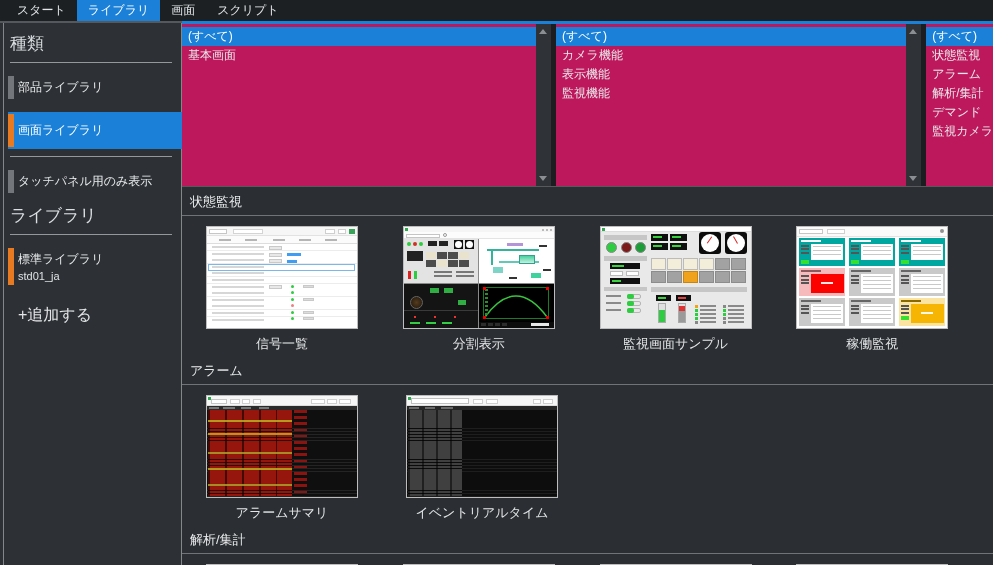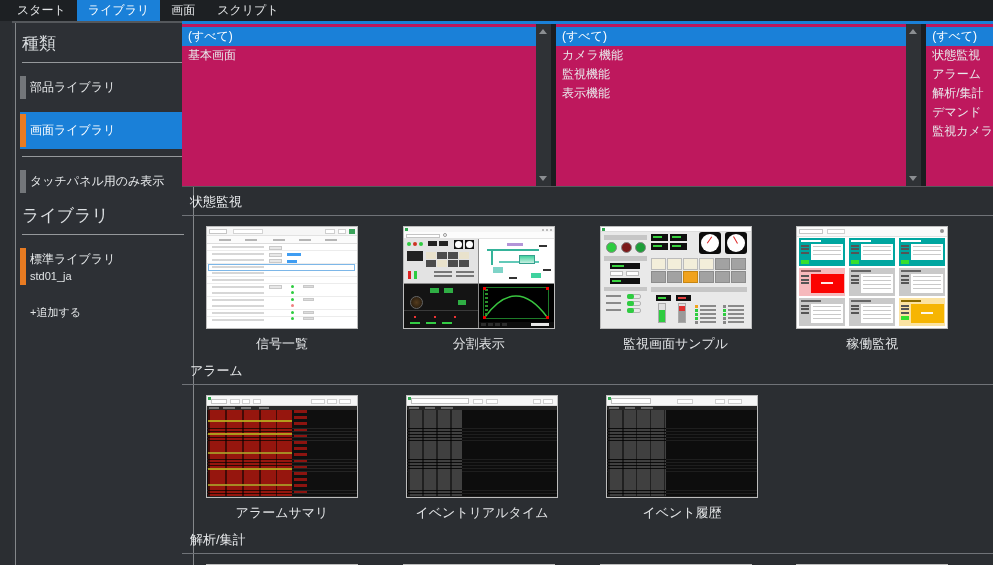"種類" .sidebar { left: 12px -> 0 }
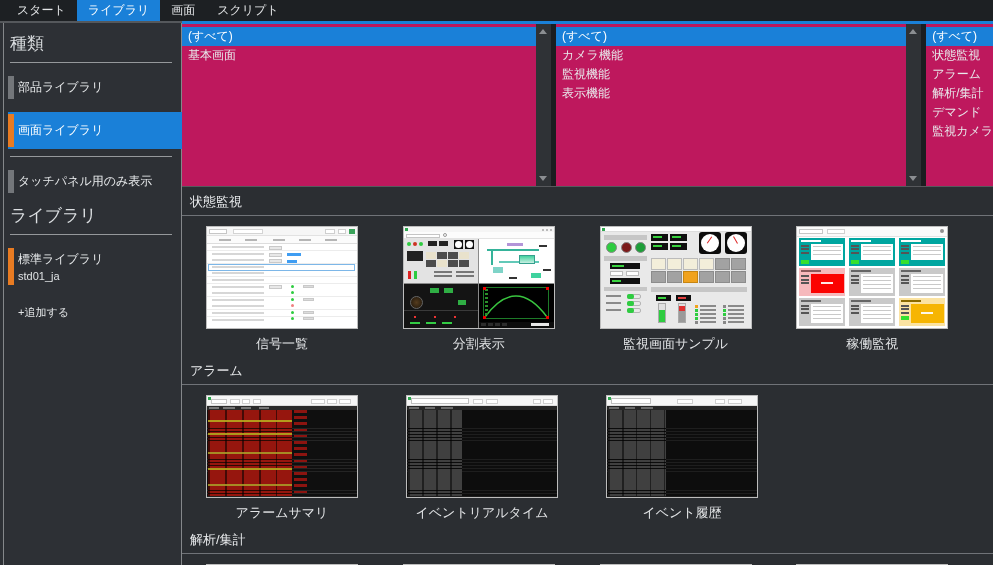"監視機能" div.litem { order: before "表示機能" -> after "表示機能" }
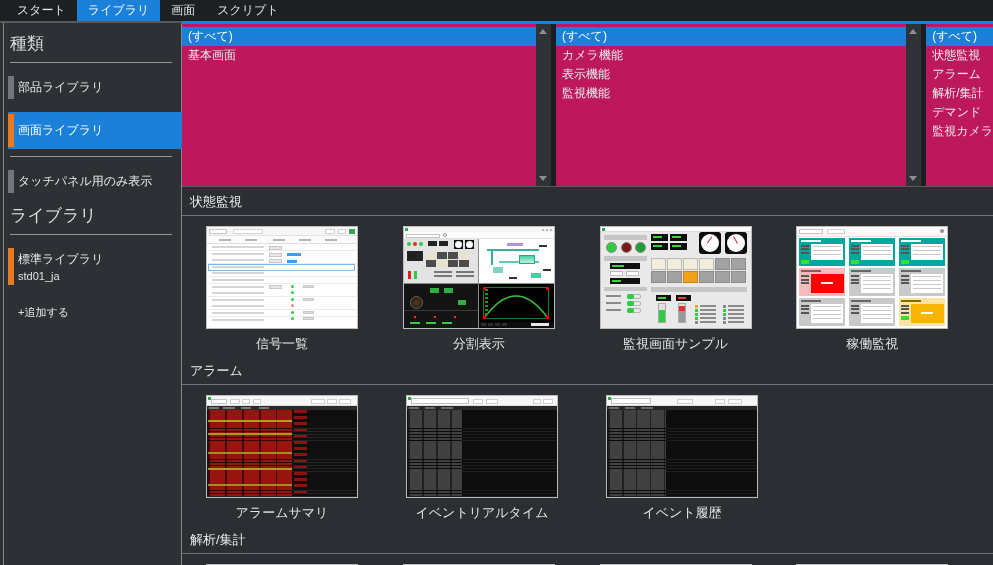"+追加する" .side-add { font-size: 11px -> 16px }
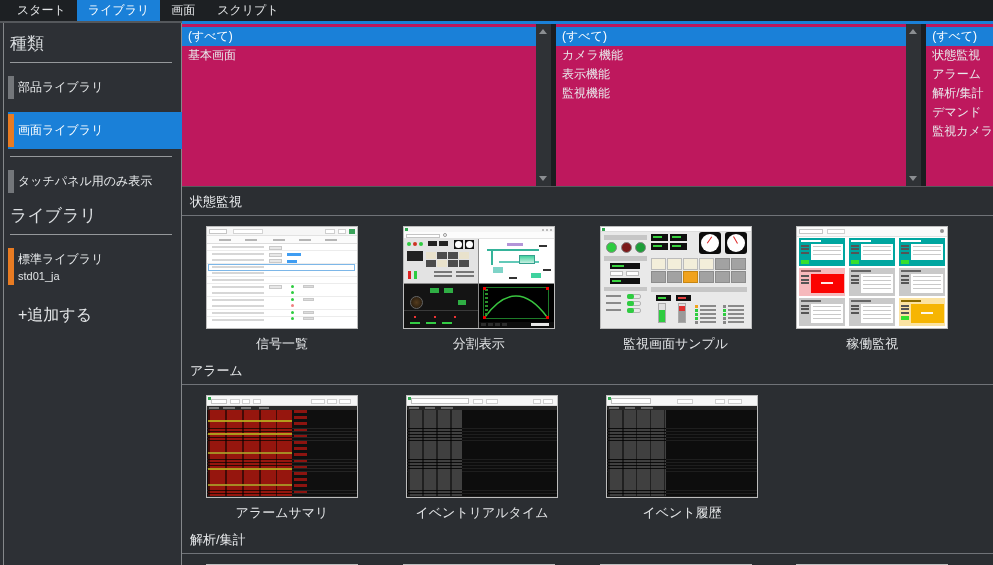"イベント履歴" div.tcell { html: <div> <div> <div> <i></i> <i></i> <i></i> <i></i> <i></i> <i></i> <i></i> <i></i> <i></i> <i></i> <i></i> <i></i> <i></i> </div> </div> <div>イベント履歴</div> </div> -> none }
